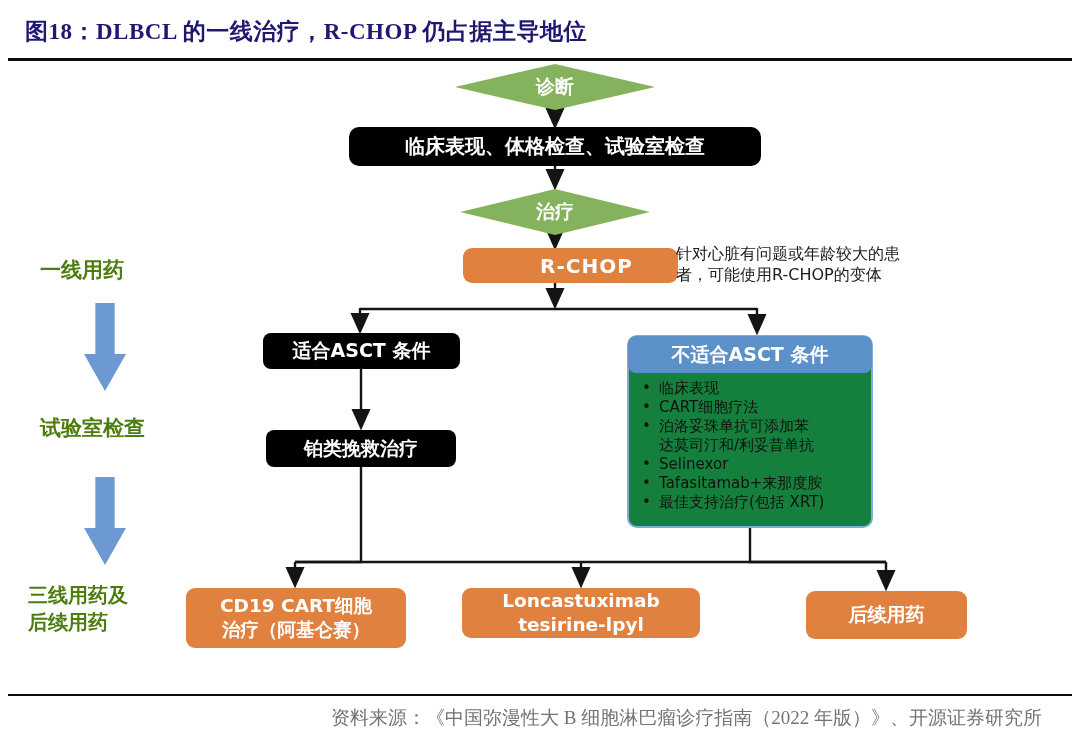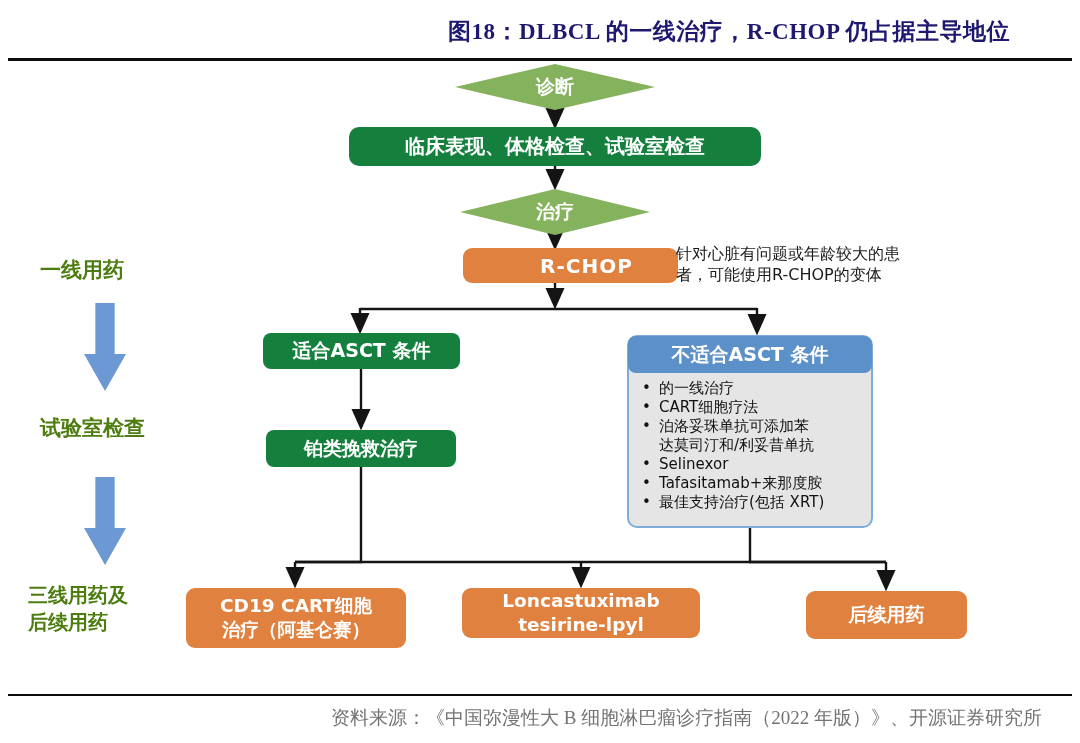"图18：DLBCL 的一线治疗，R-CHOP 仍占据主导地位" .fig-title { left: 10px -> 25px; text-align: right -> none }
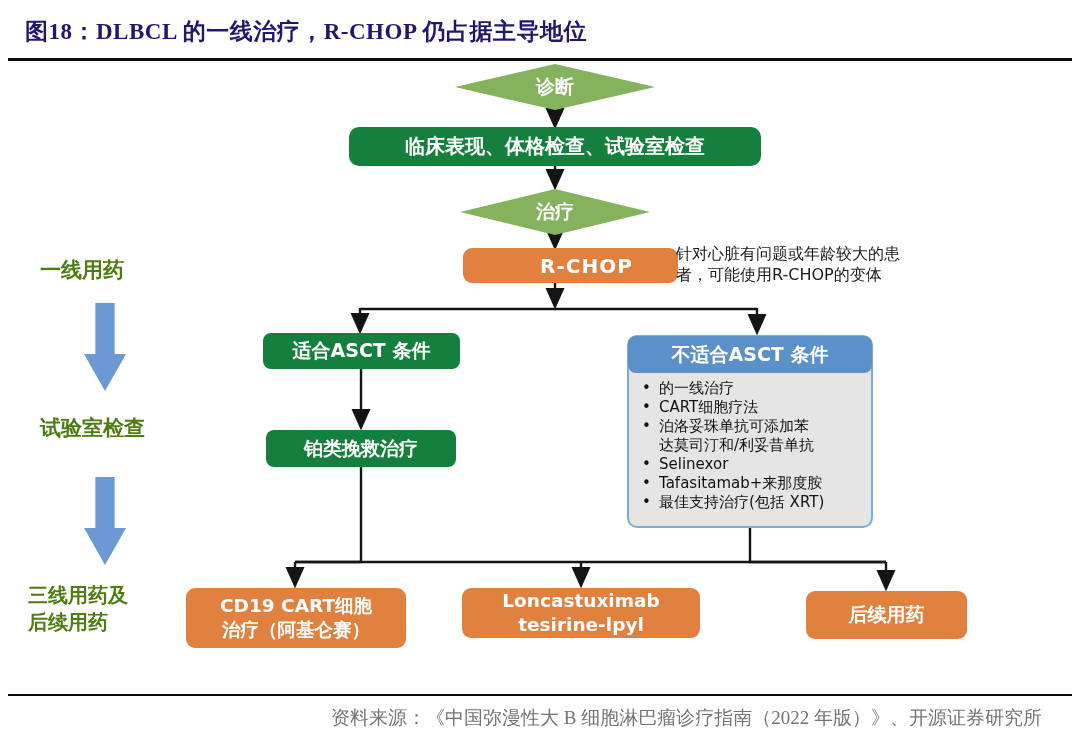"临床表现、体格检查、试验室检查" .blue { background: #15803d -> #000000 }
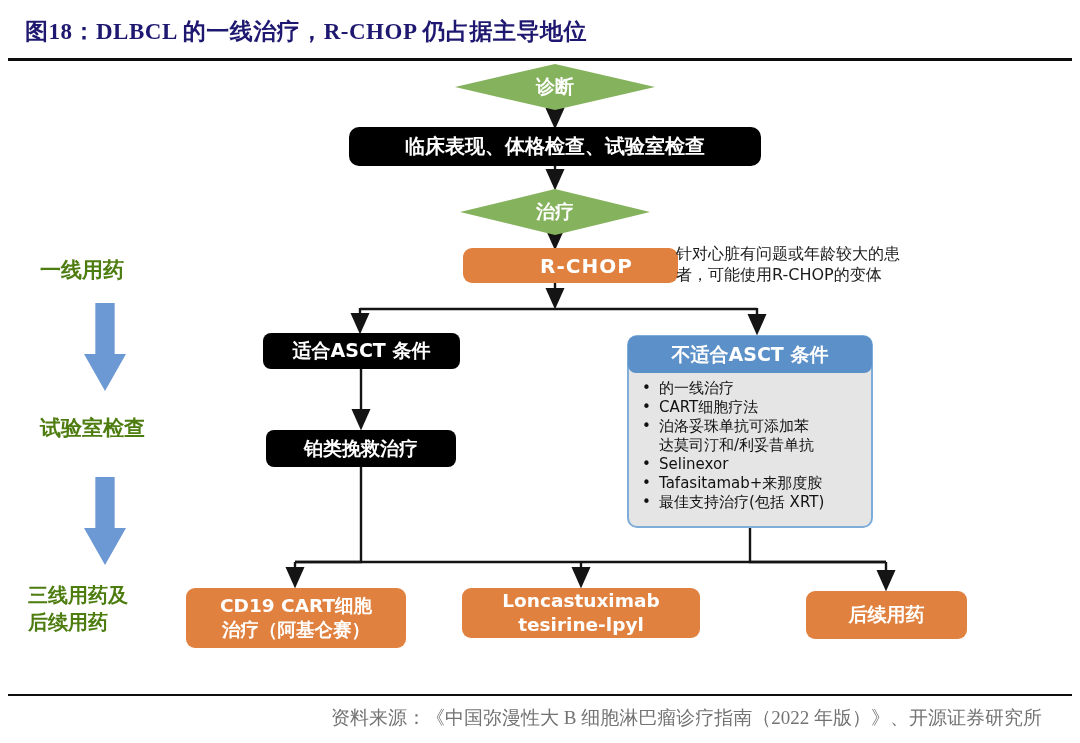"不适合ASCT 条件" .panel { background: #e5e5e5 -> #15803d }
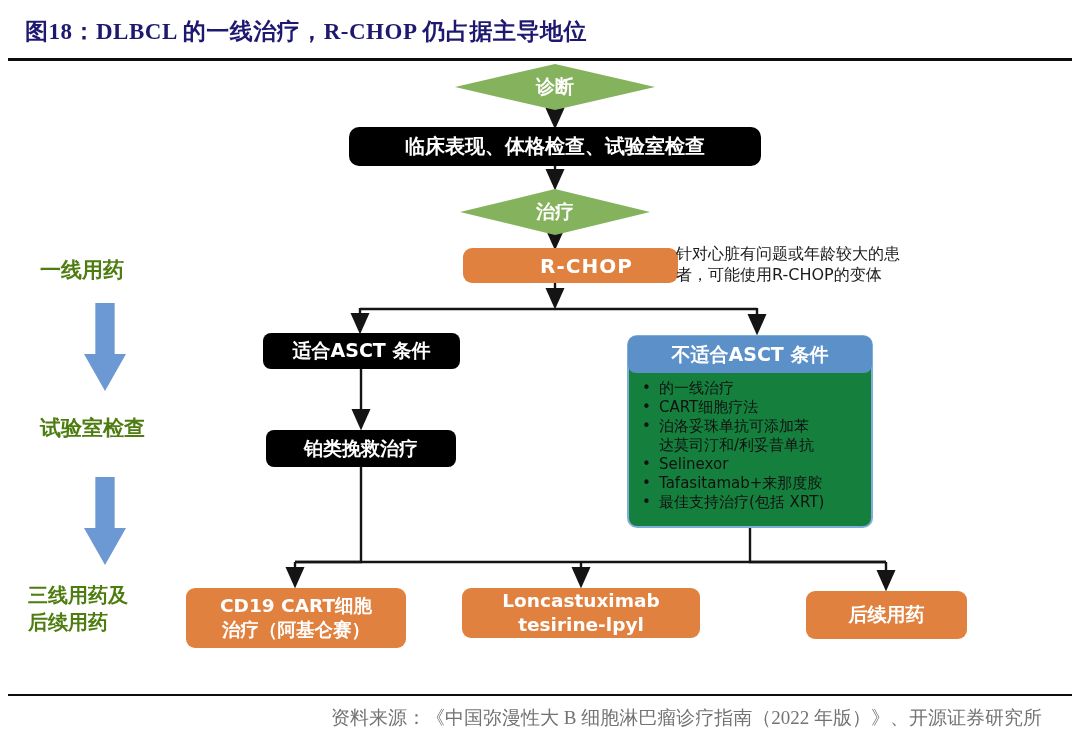"的一线治疗" li { text: 的一线治疗 -> 临床表现 }
